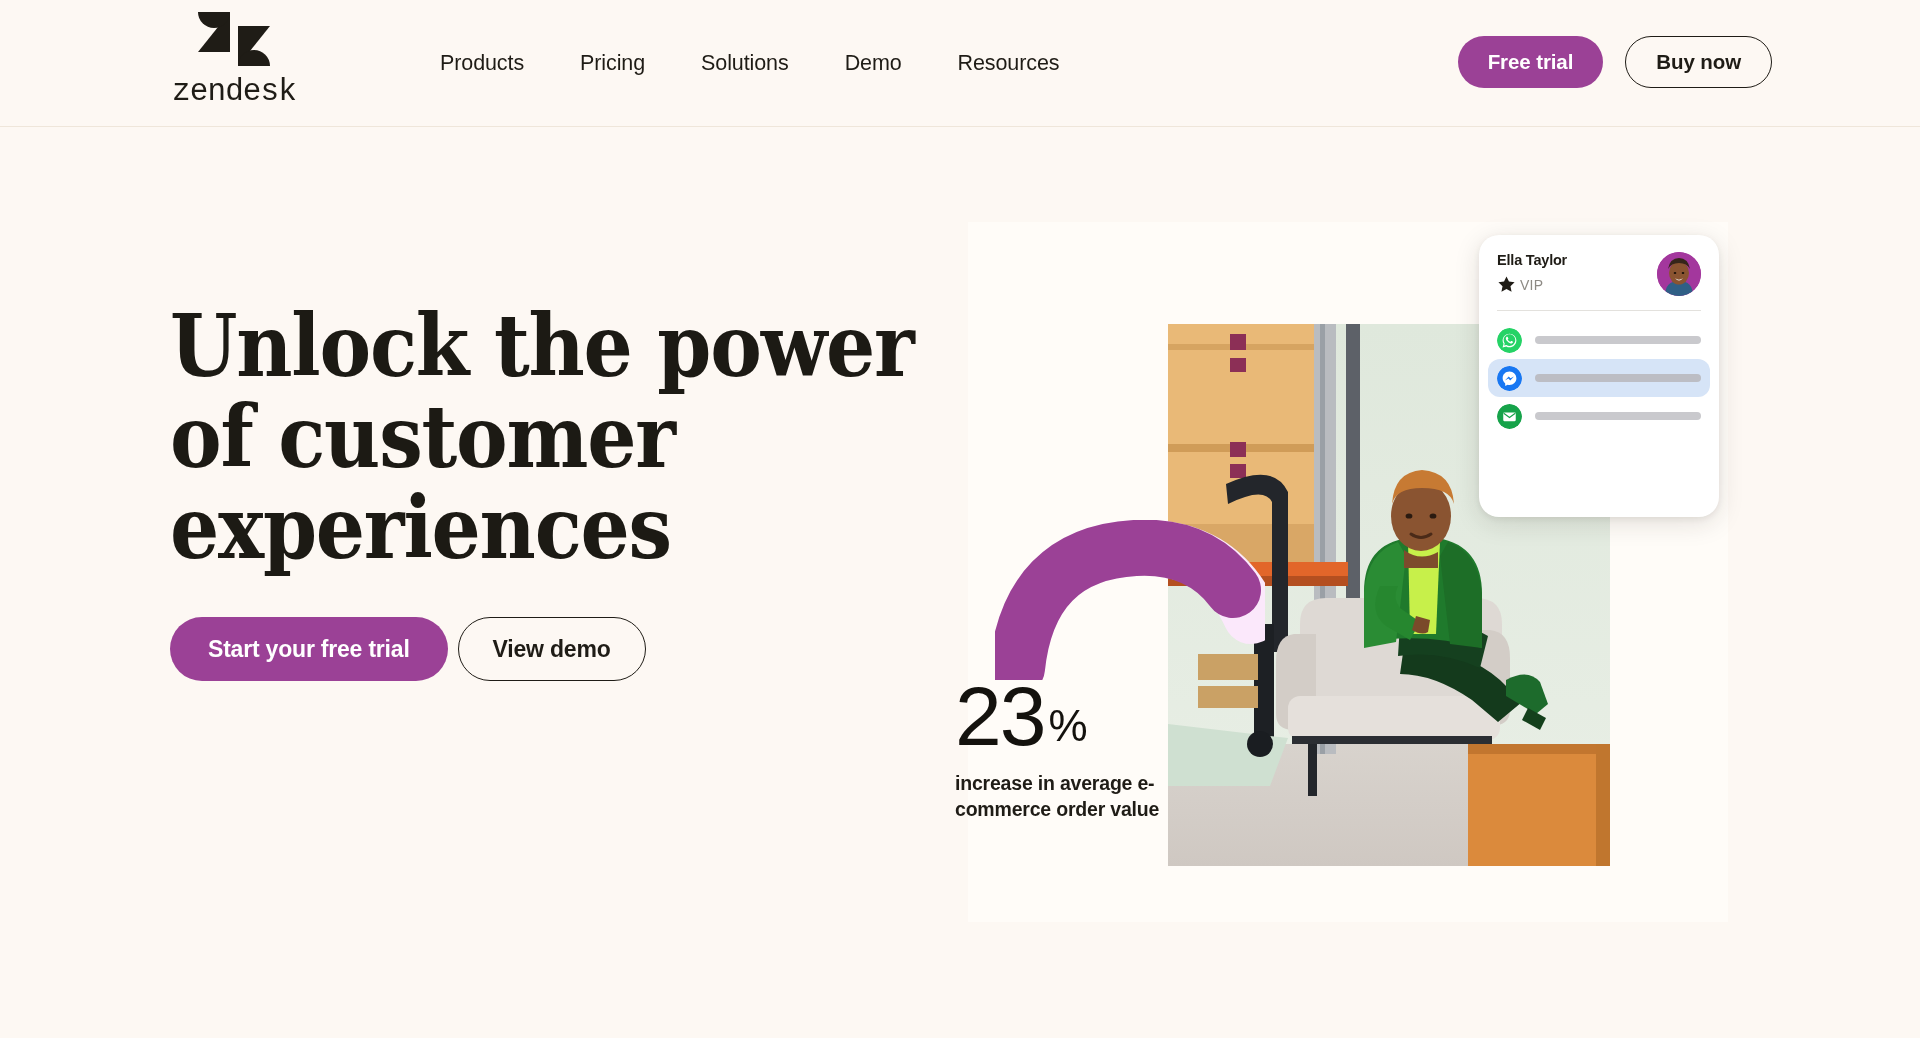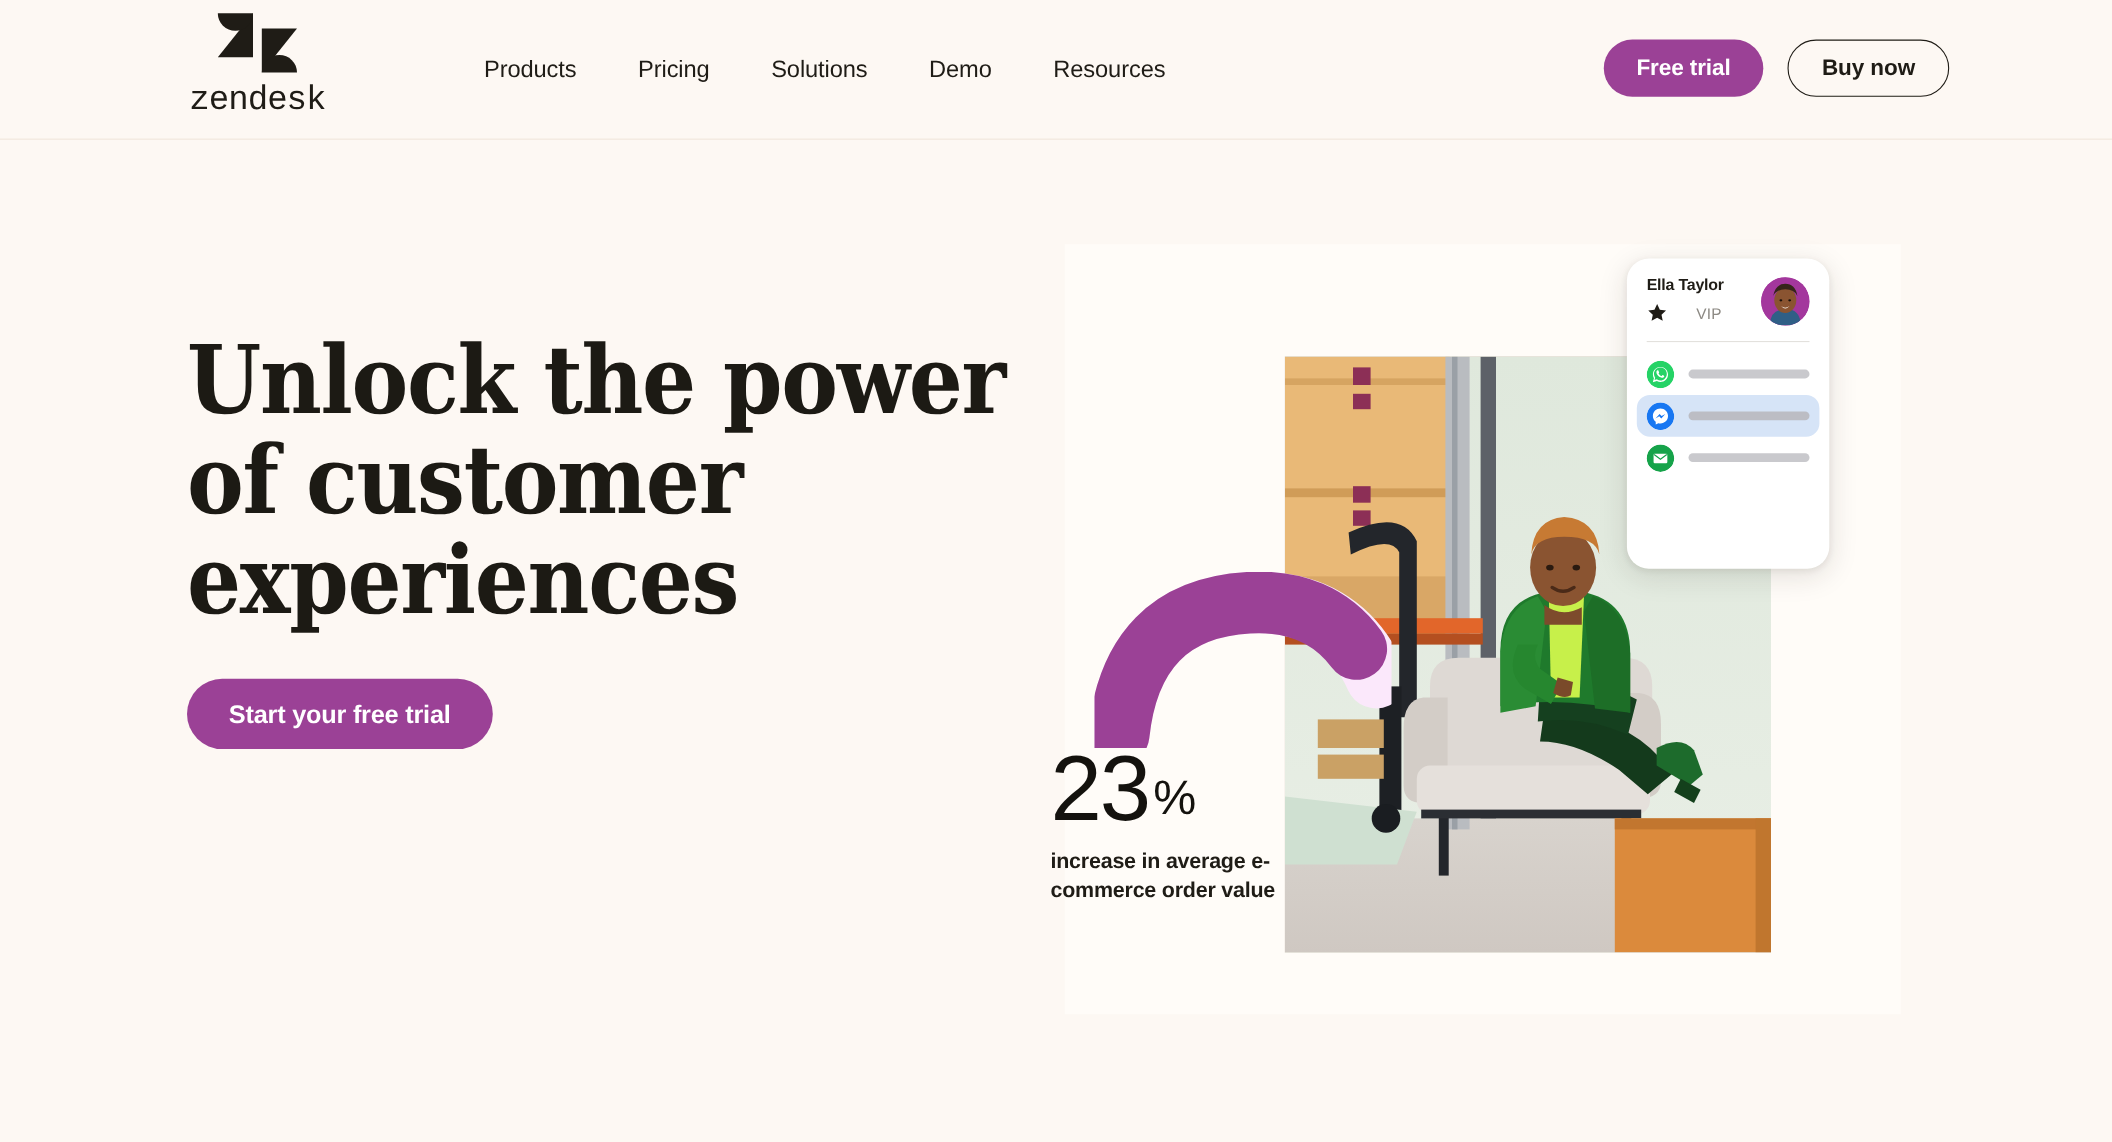"Ella Taylor" .chat-card { width: 184px -> 240px }
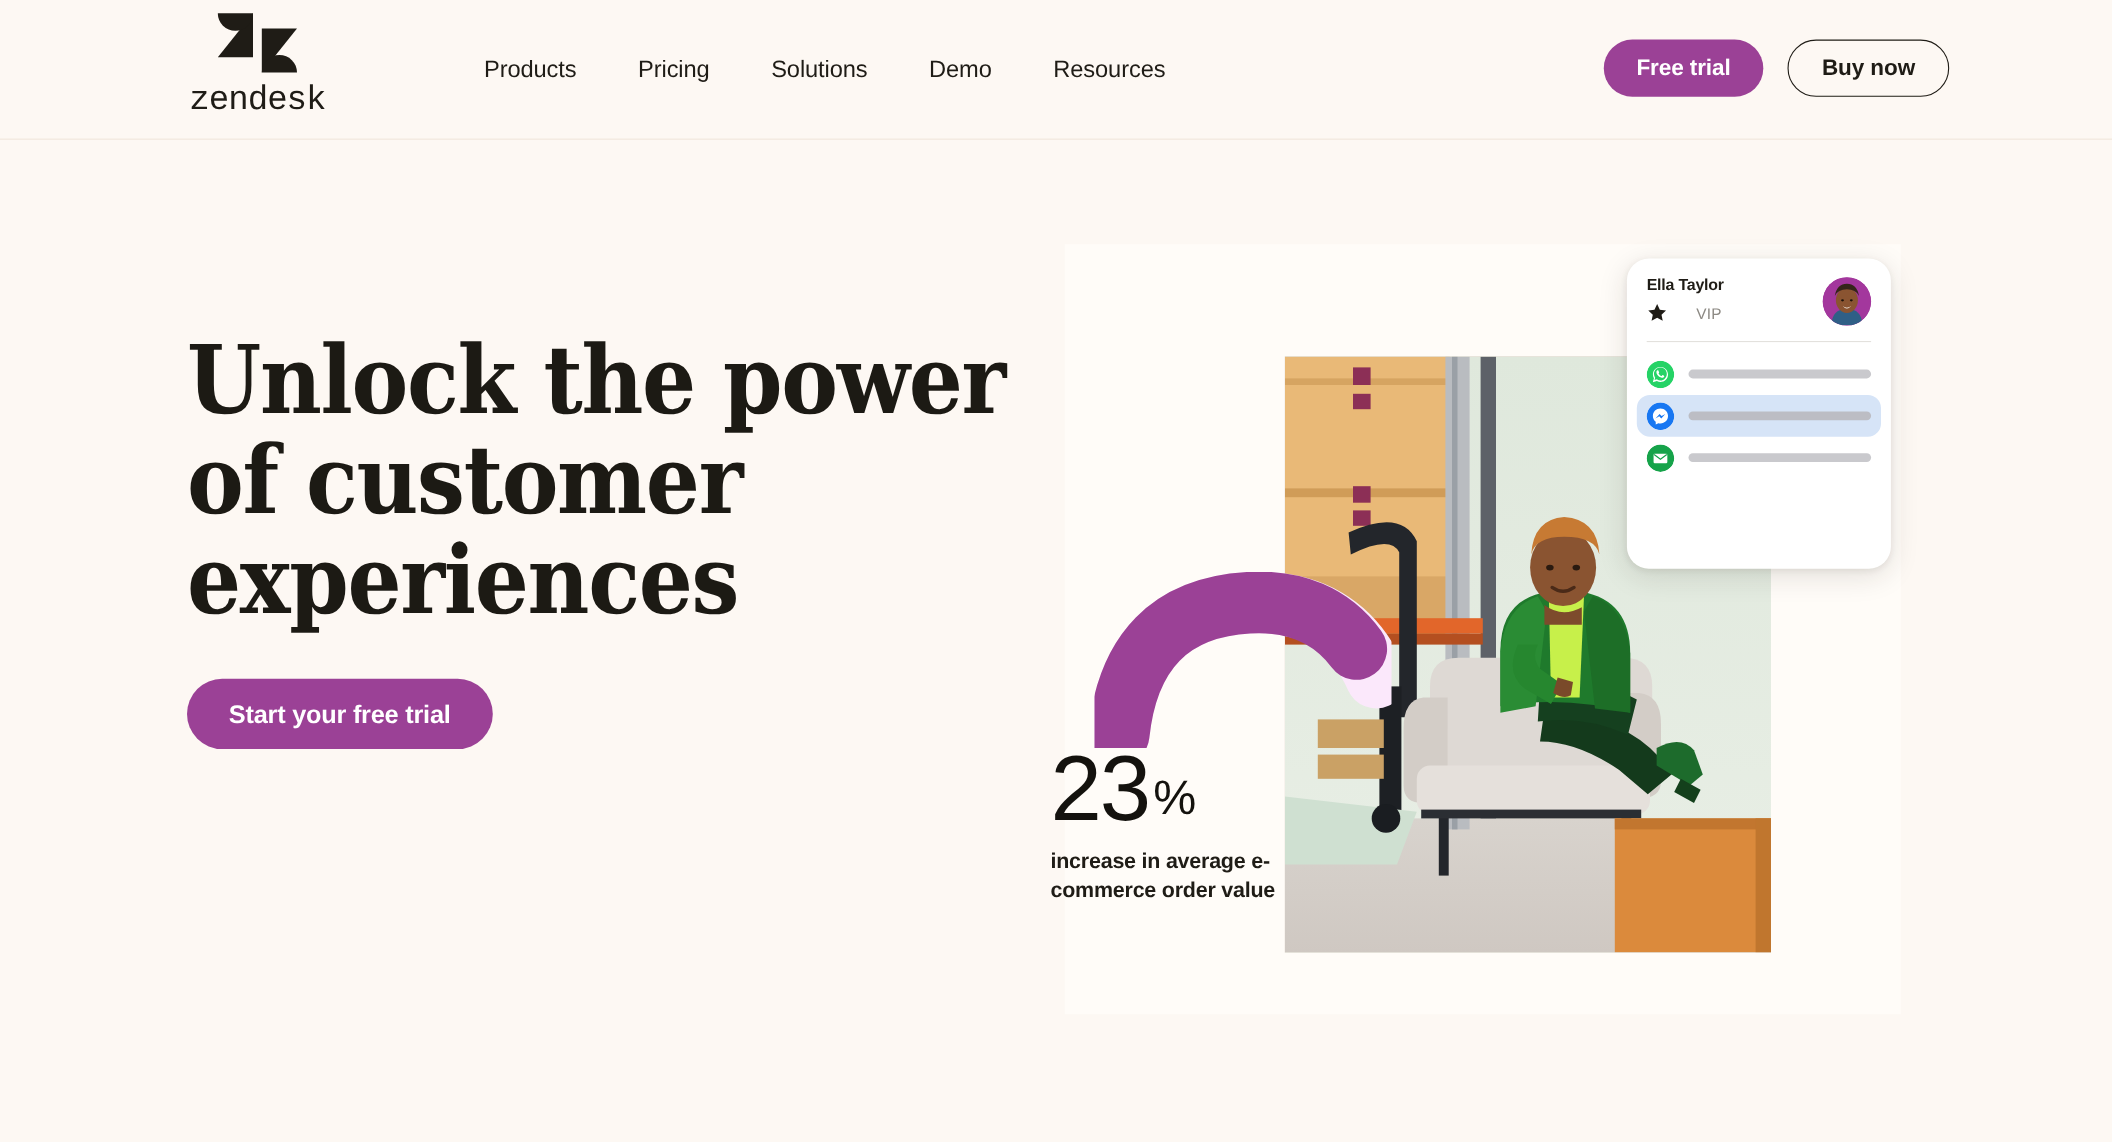"VIP" .chat-vip-row { gap: 26px -> 4px }
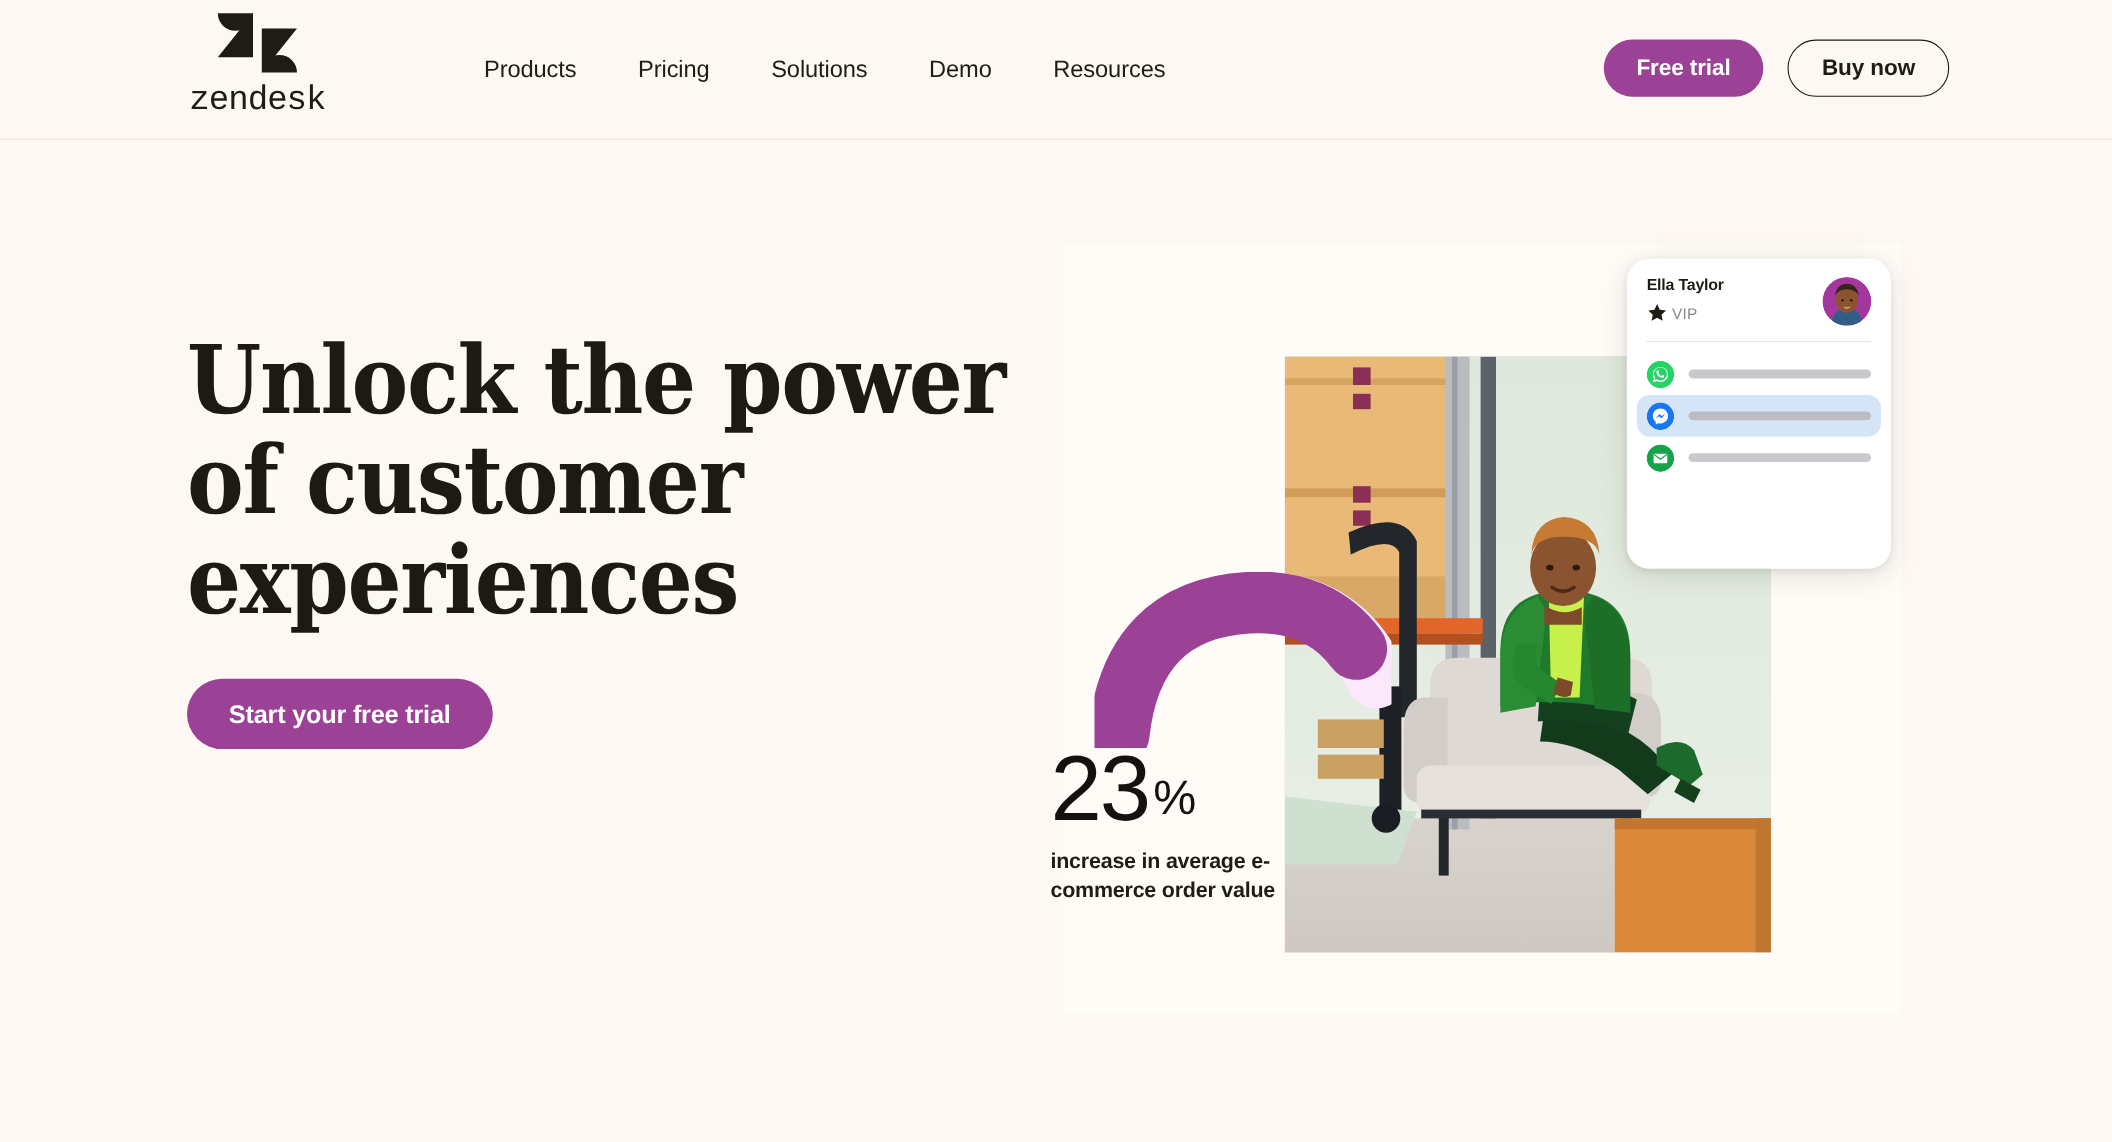"View demo" div.btn { html: none -> <div>View demo</div> }
